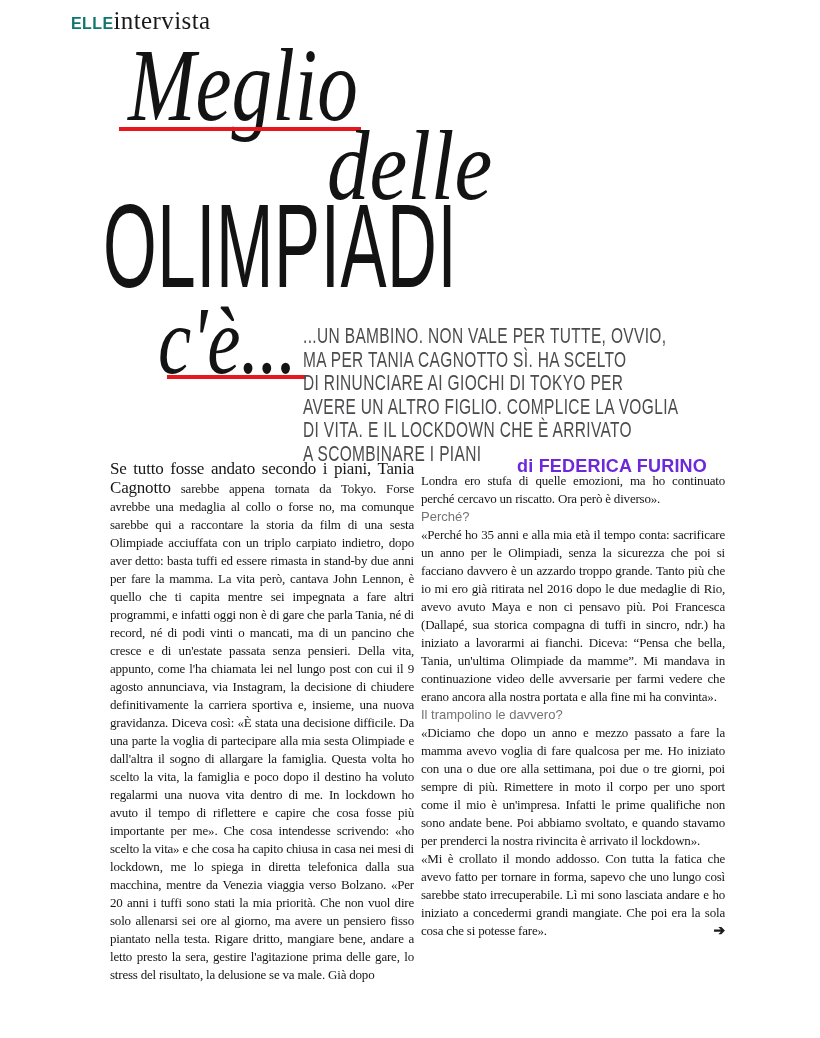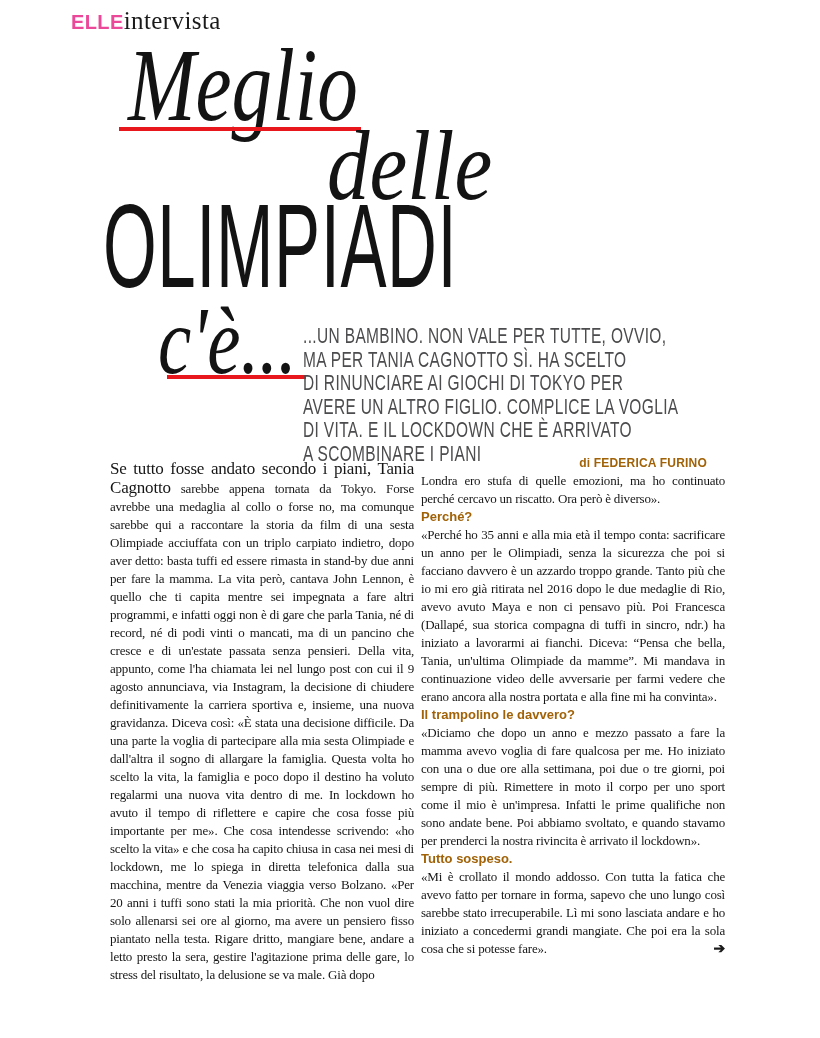"ELLE" .brand { color: #ec4899 -> #0f766e; font-size: 20px -> 16px }
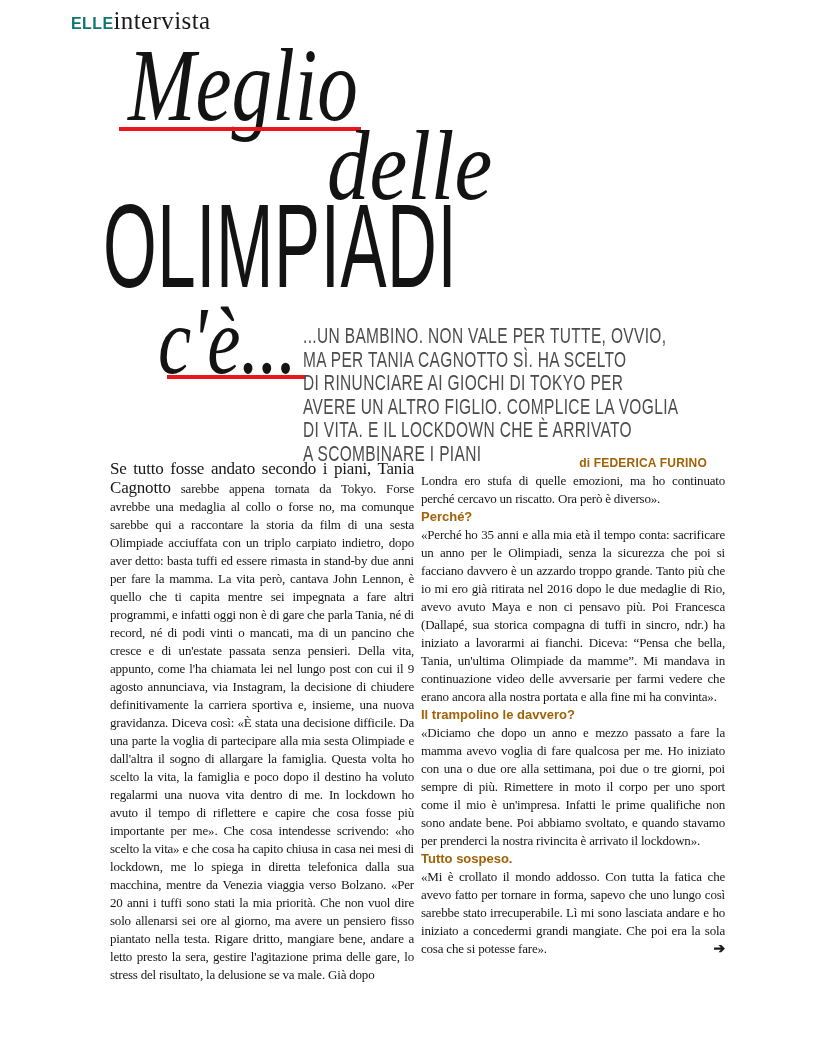"di FEDERICA FURINO" .byline { color: #a16207 -> #6d28d9; font-size: 12px -> 18px }
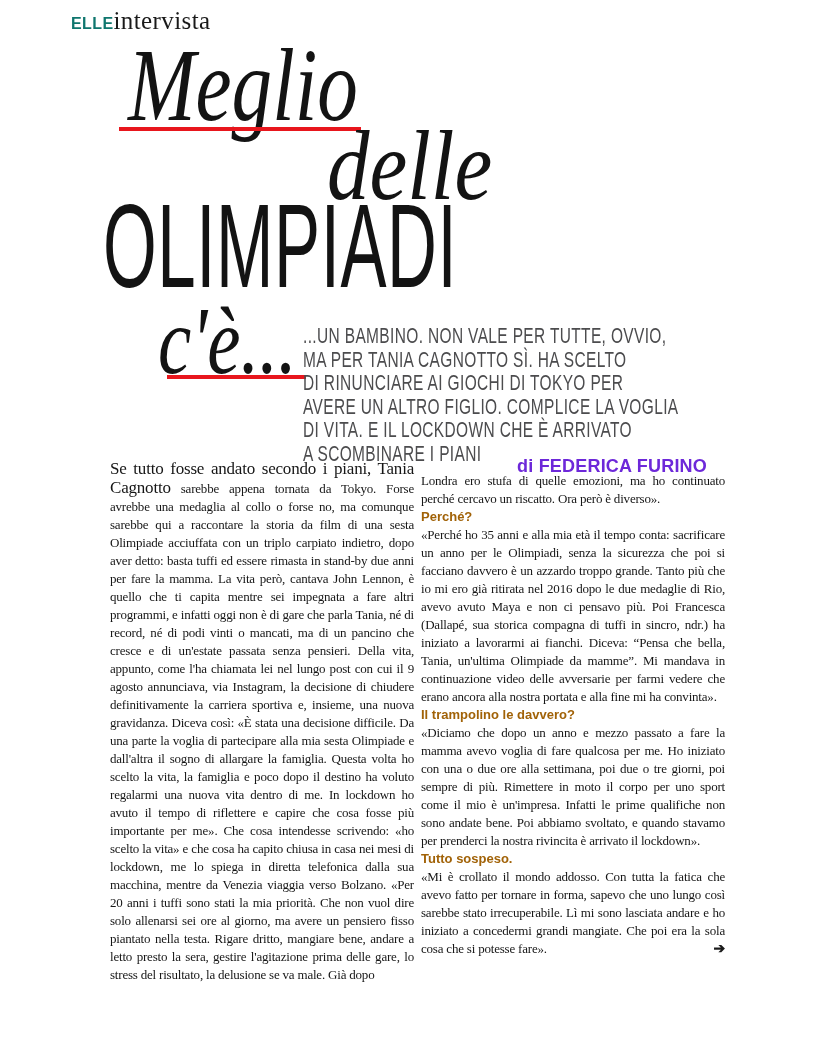"Perché?" .col h3 { color: #a16207 -> #737373; font-weight: bold -> normal }
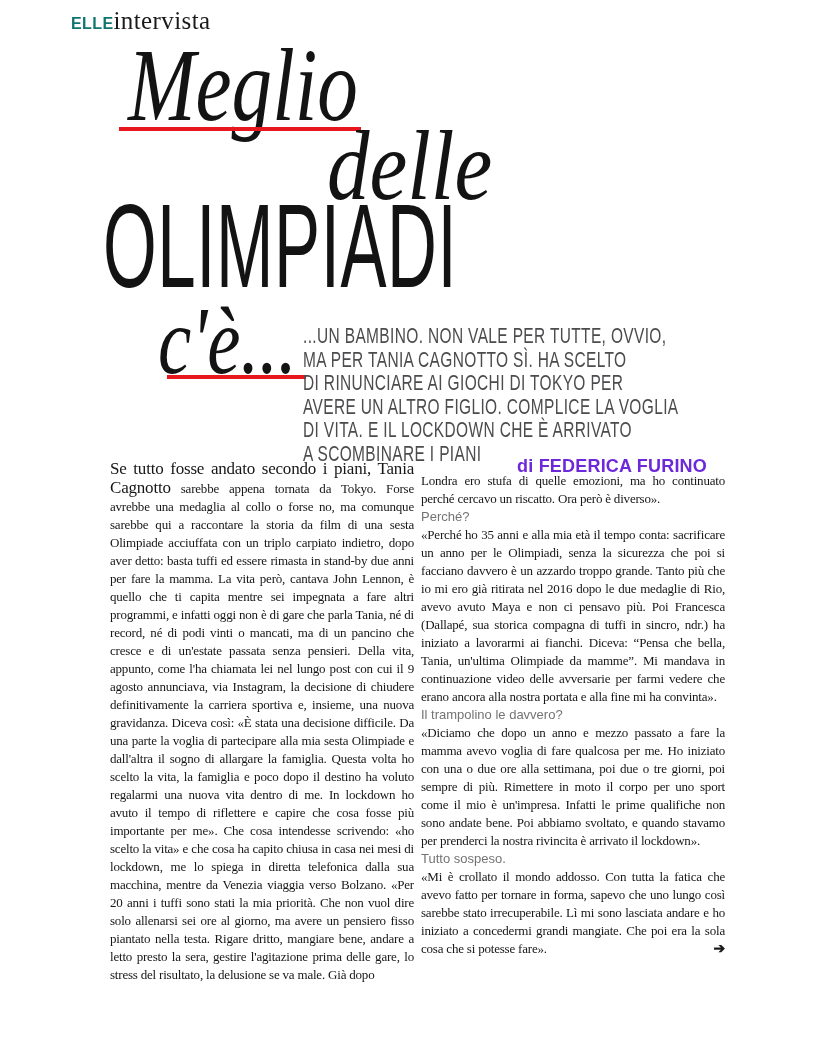"Tutto sospeso." h3 { html: <h3><span>Tutto sospeso.</span></h3> -> none }
